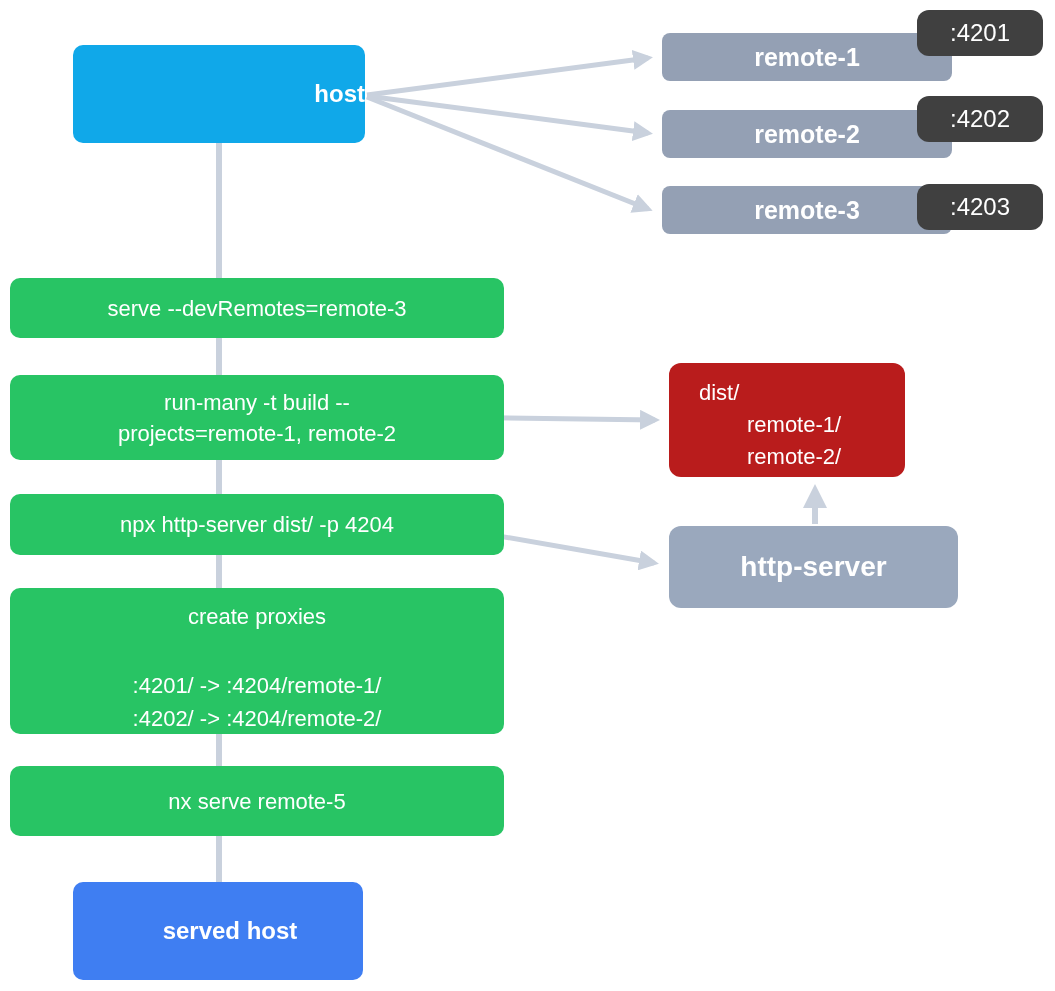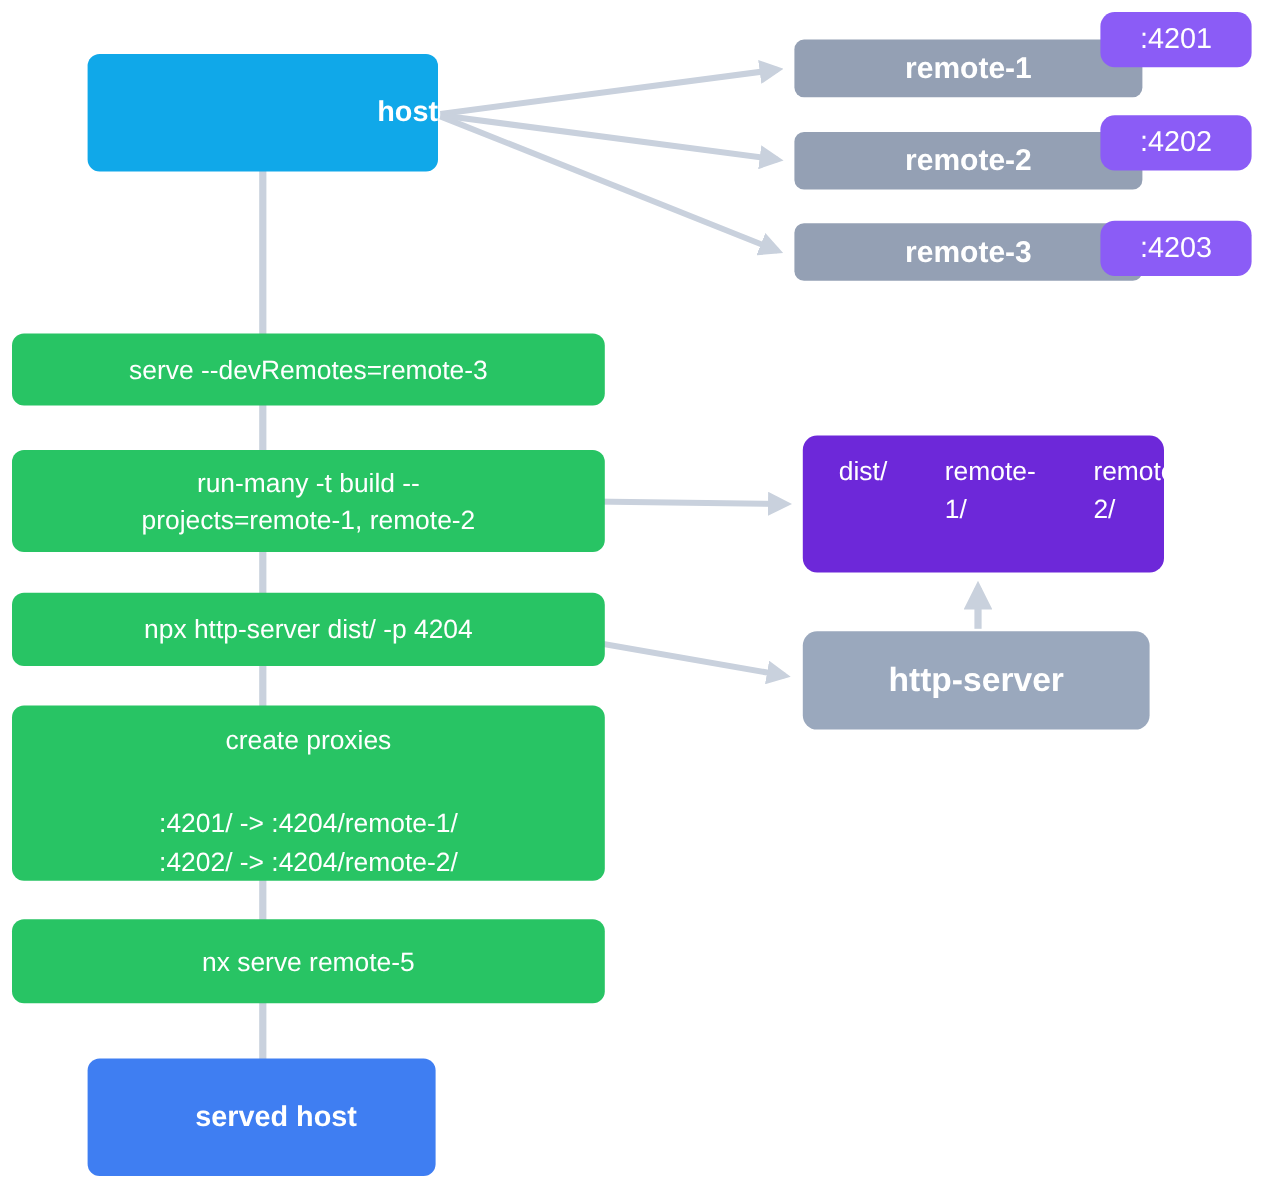":4201" .port-badge { background: #8b5cf6 -> #404040 }
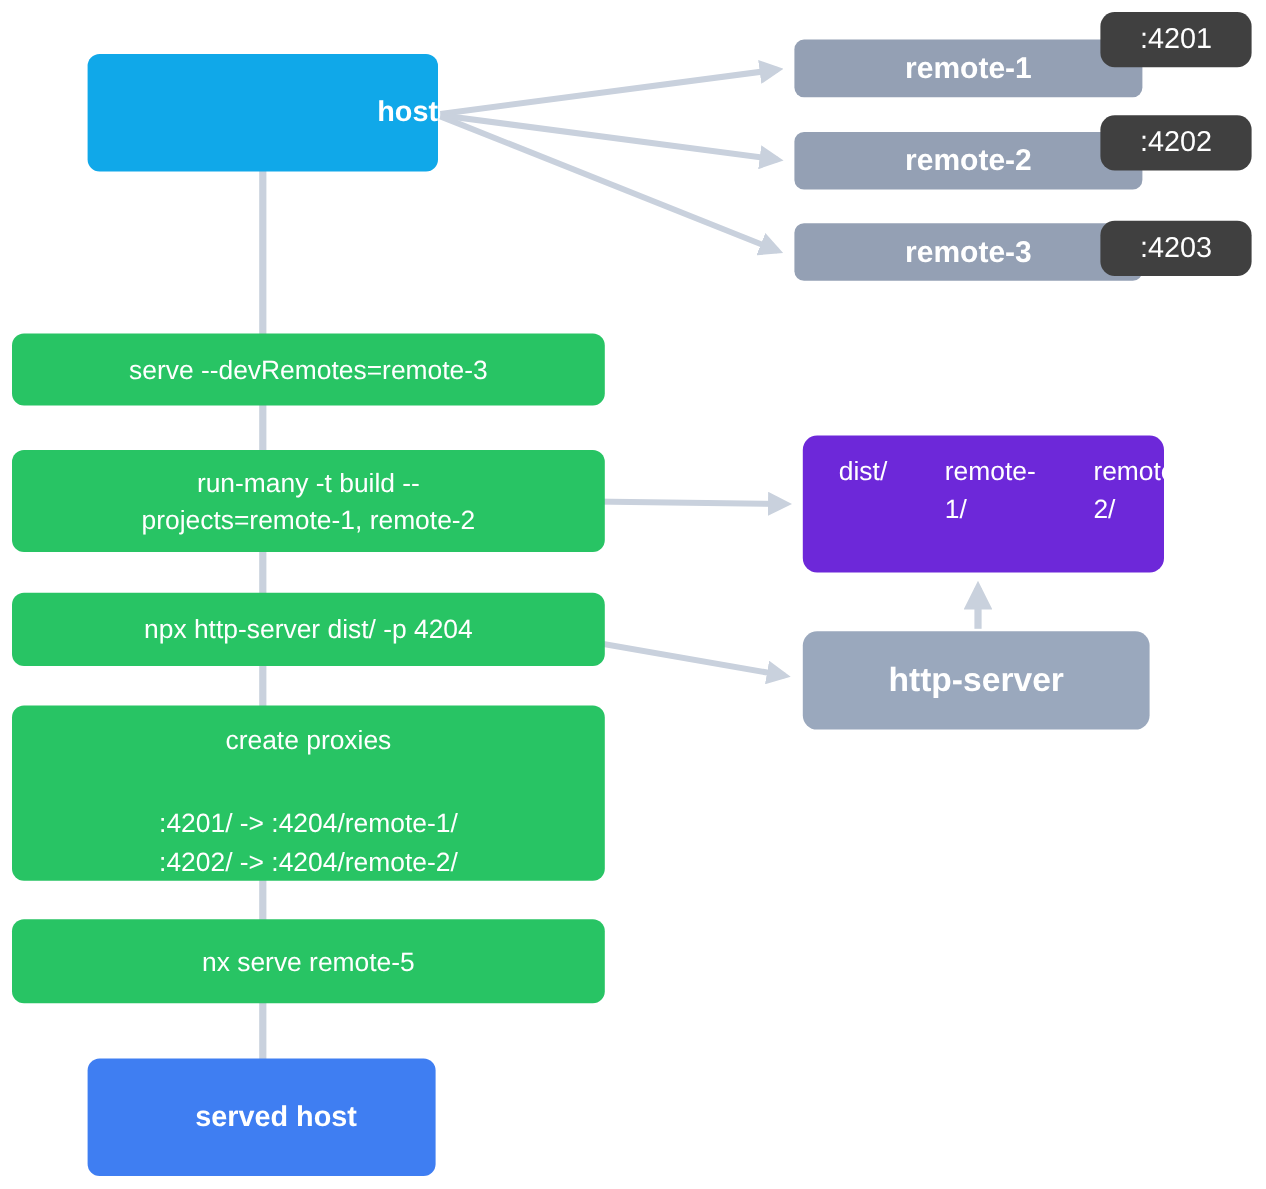"dist/" .dist-node { background: #6d28d9 -> #b91c1c; flex-direction: none -> column; width: 301px -> 236px }
